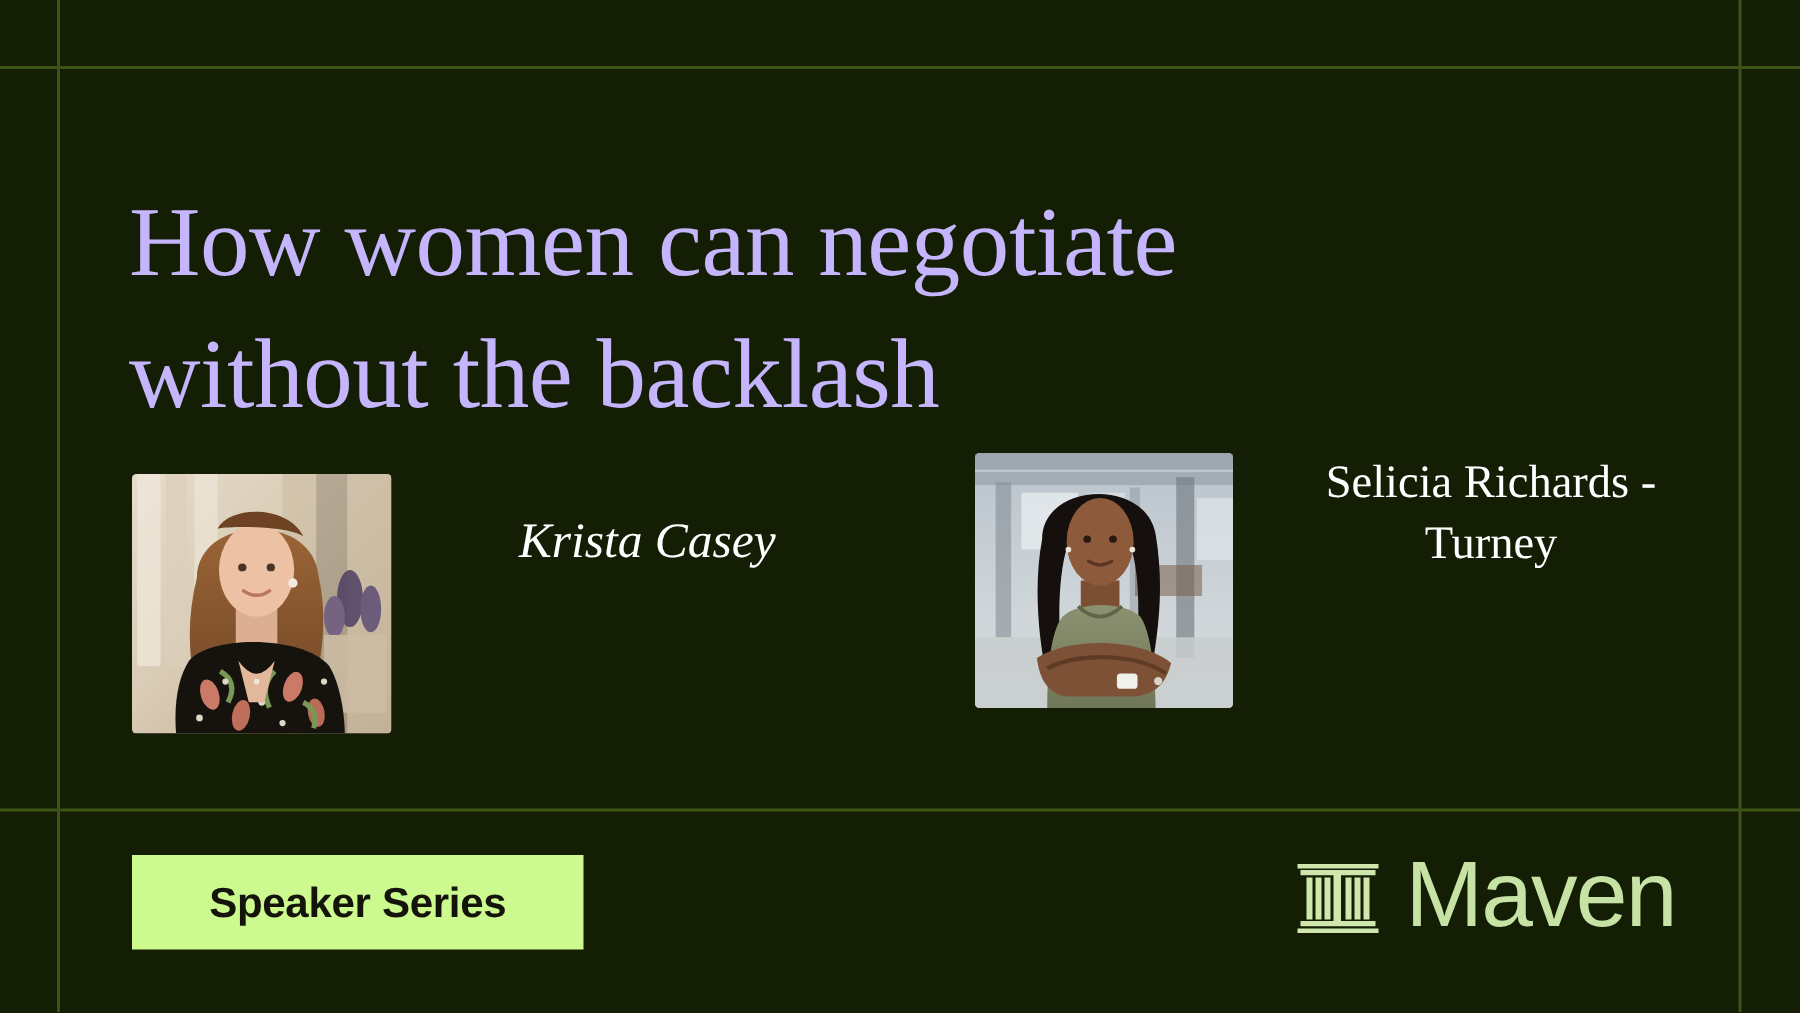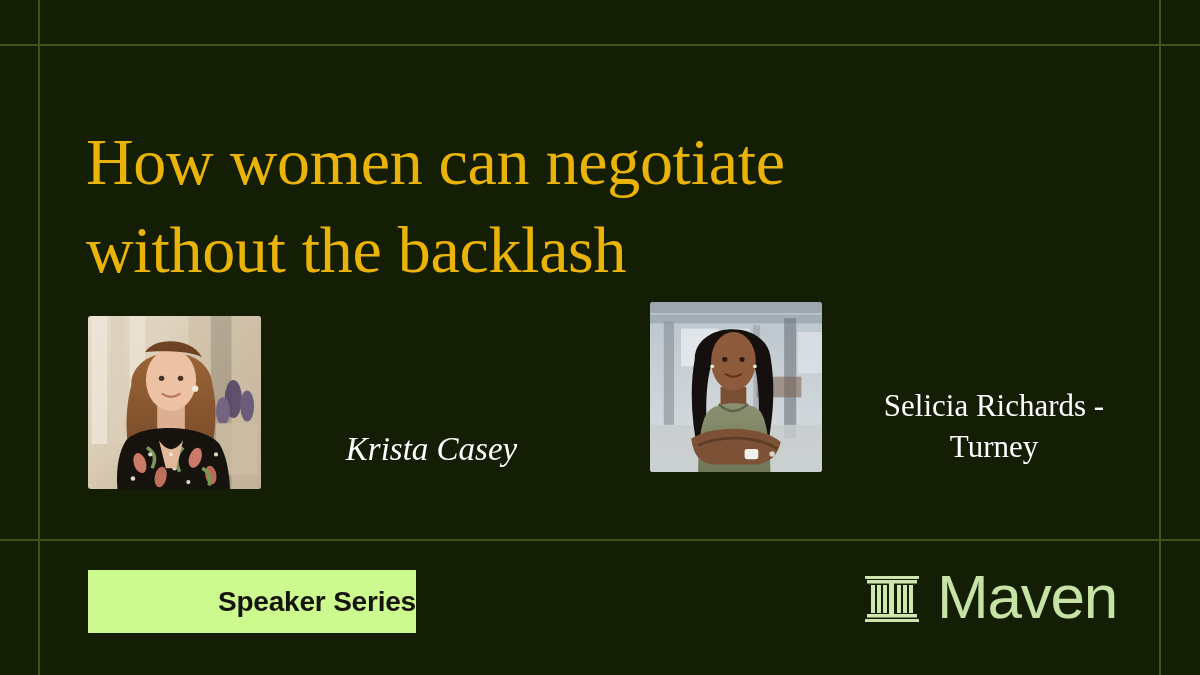"How women can negotiate" #title { color: #eab308 -> #c4b5fd }
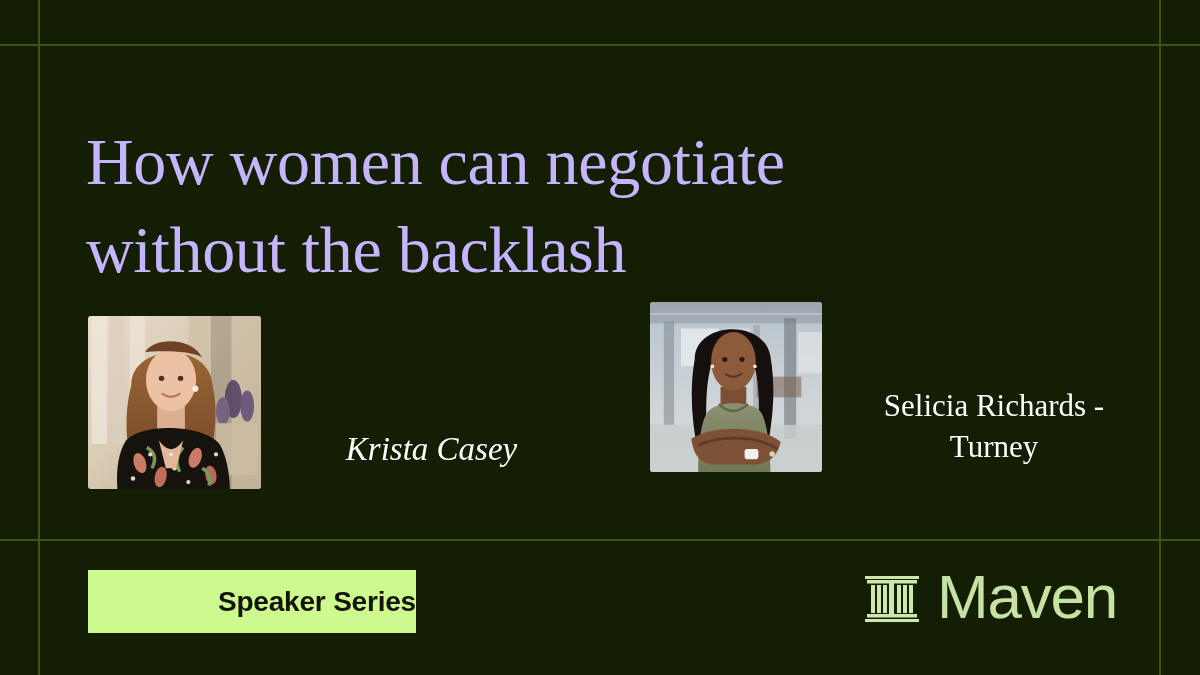"Selicia Richards - Turney" .speaker { align-items: flex-end -> flex-start }
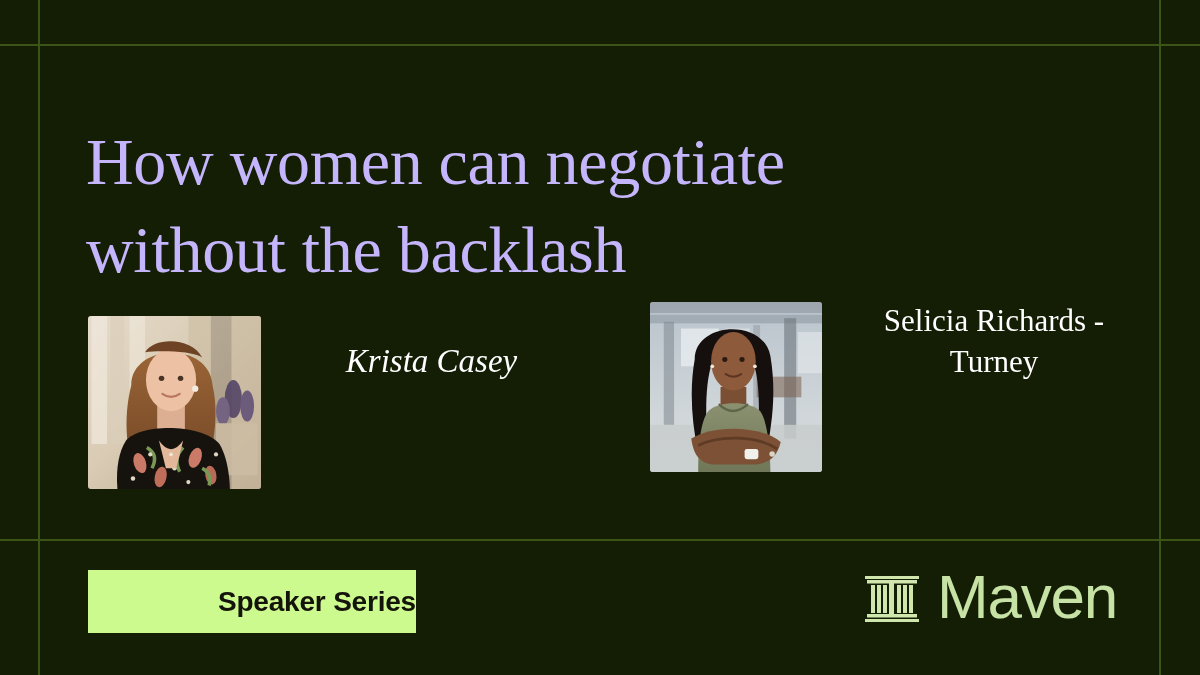"Speaker Series" #badge { justify-content: flex-end -> center; padding-left: 27px -> none }
